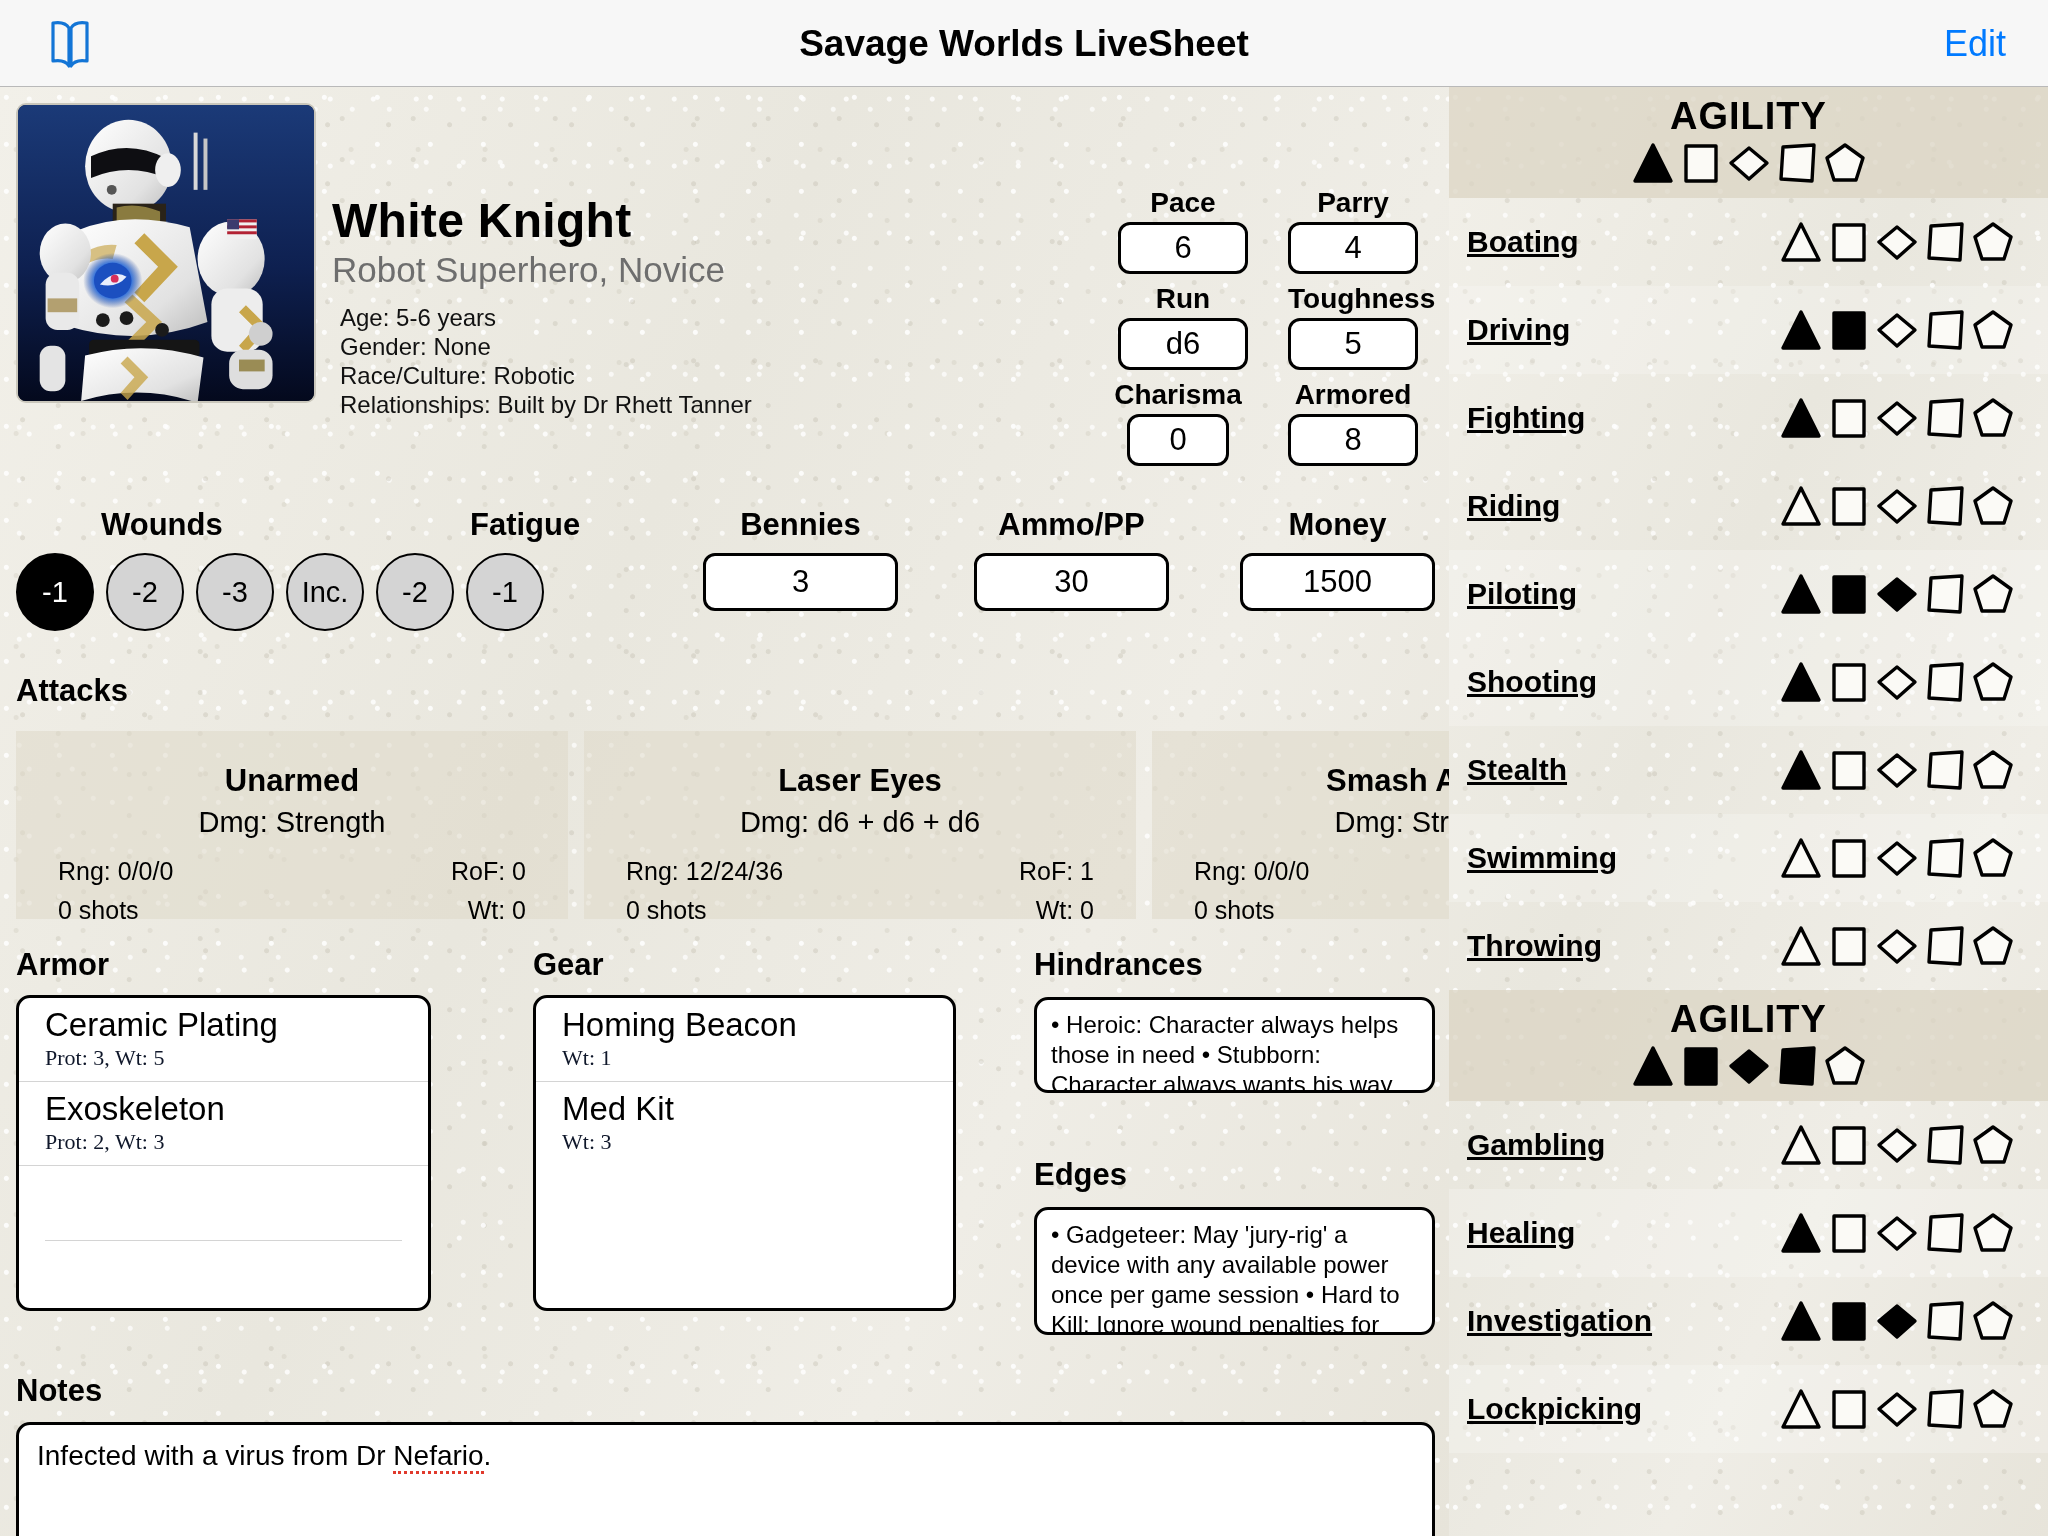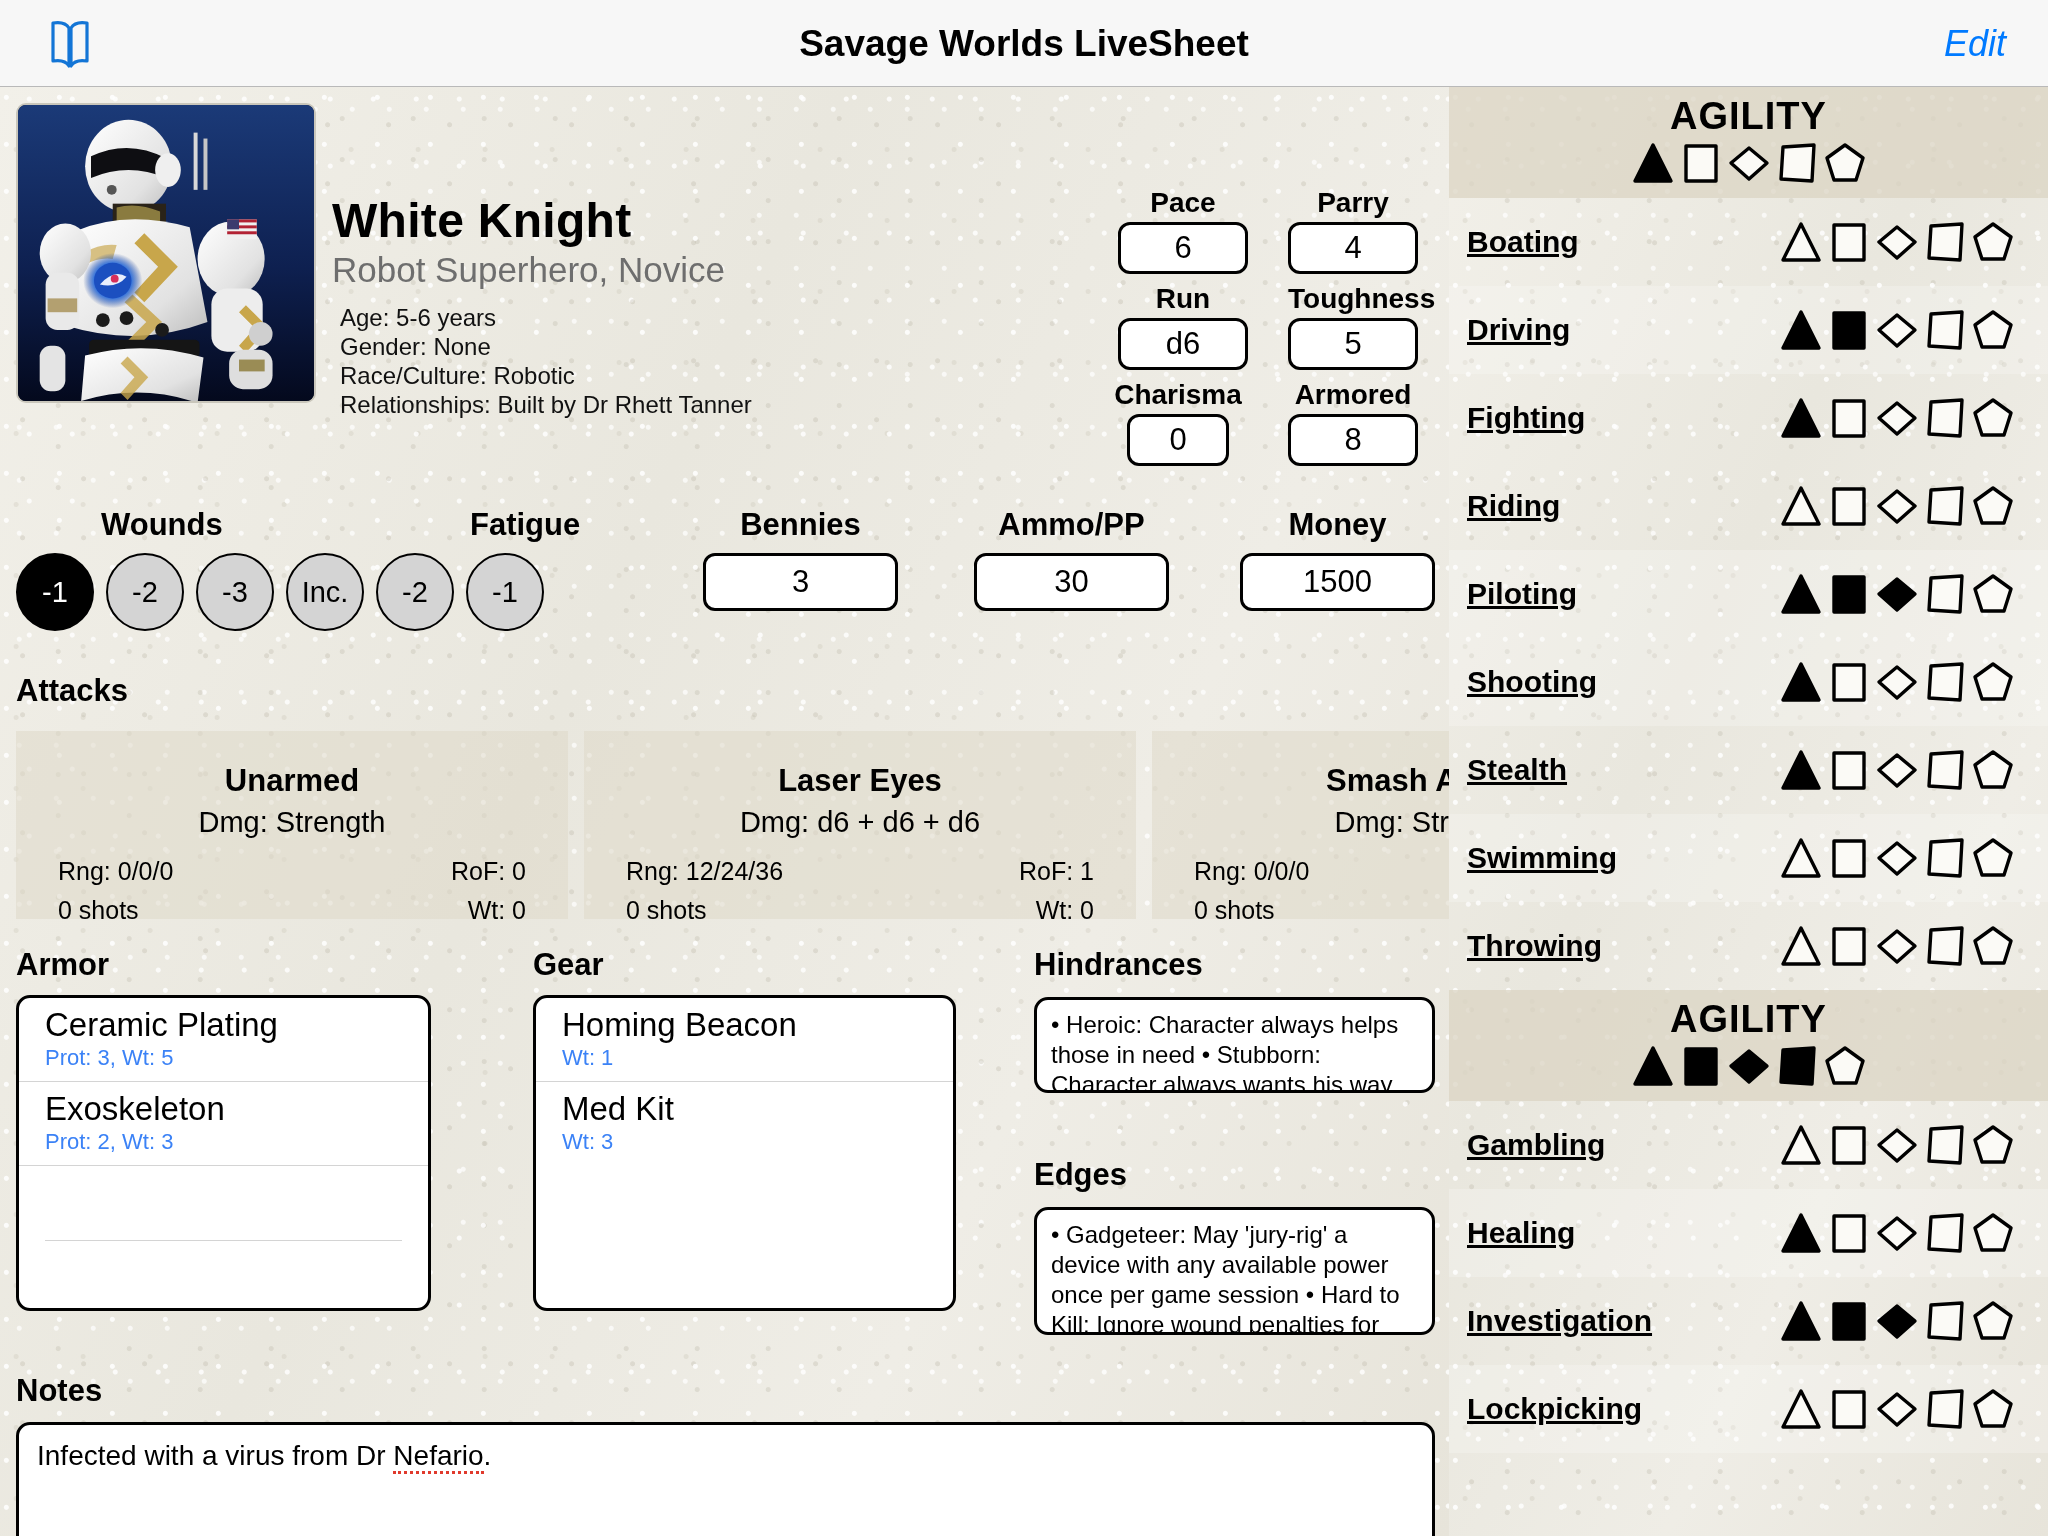"Edit" #edit-btn { font-style: italic -> none }
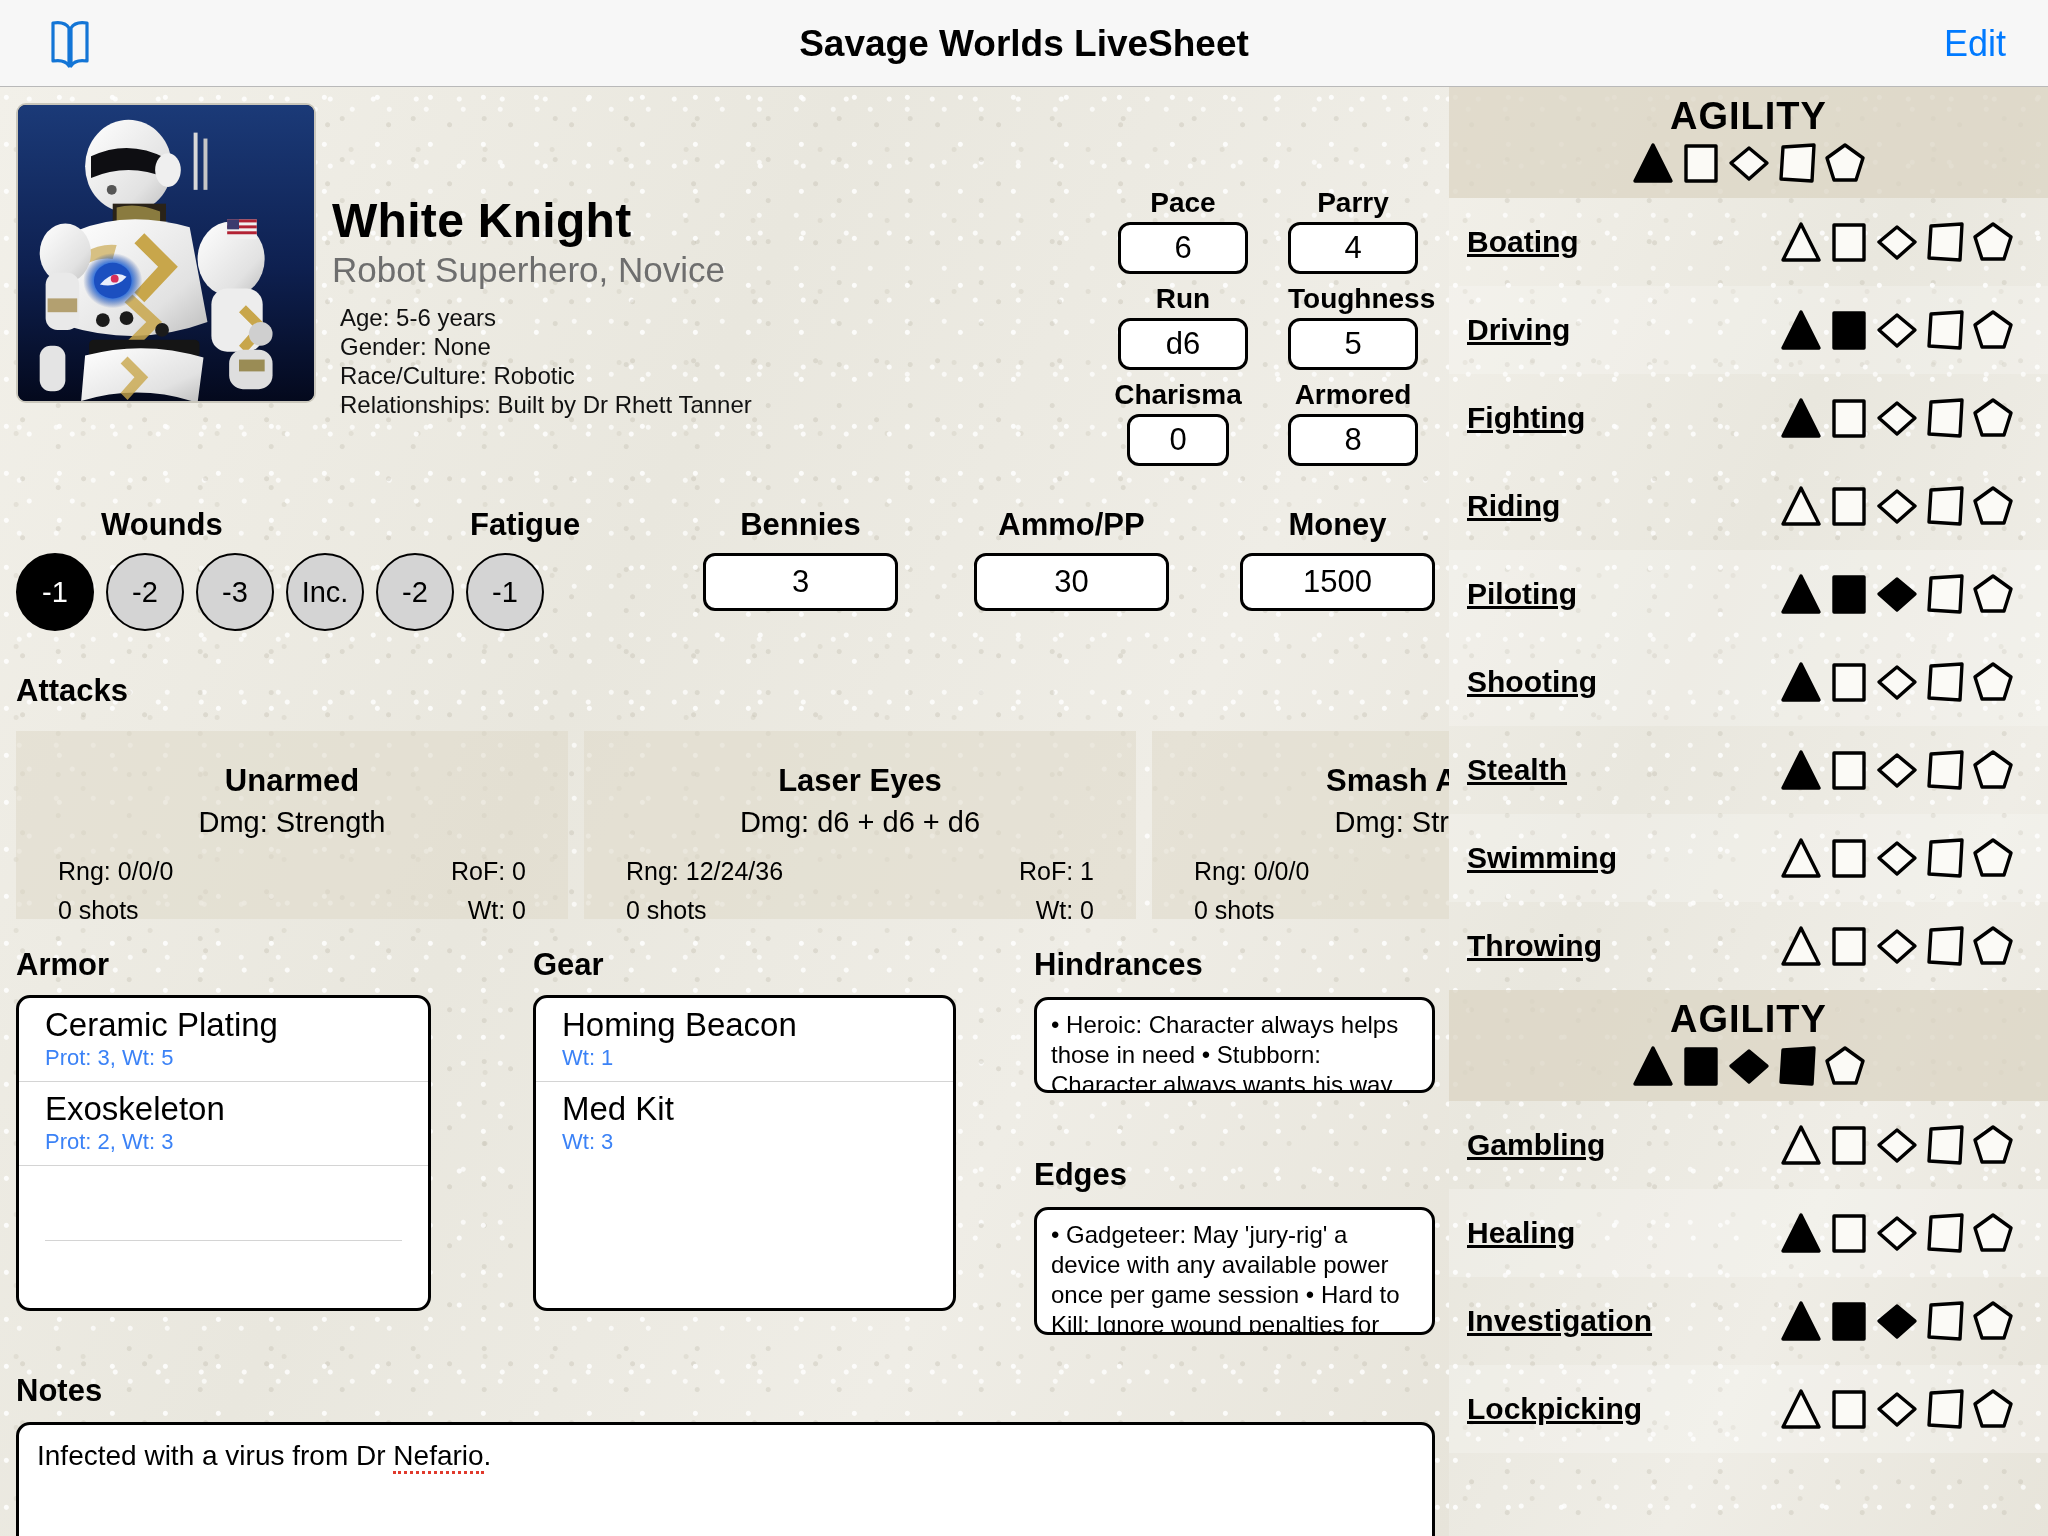"Prot: 3, Wt: 5" .ci-sub { color: #3b82f6 -> #0f172a; font-family: none -> Liberation Serif, serif }
